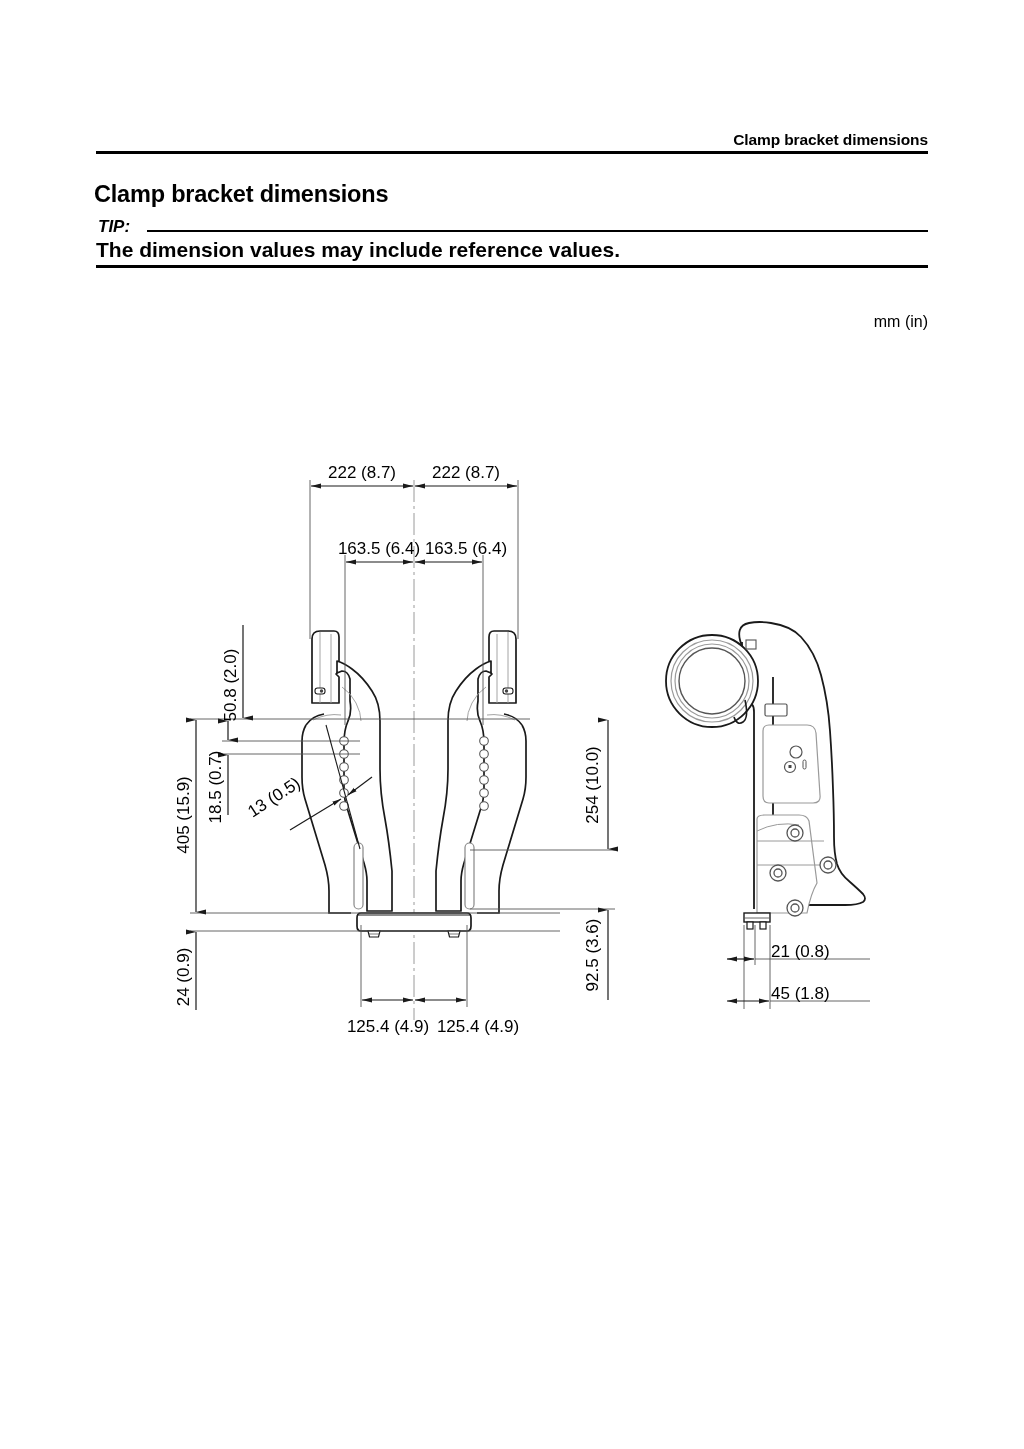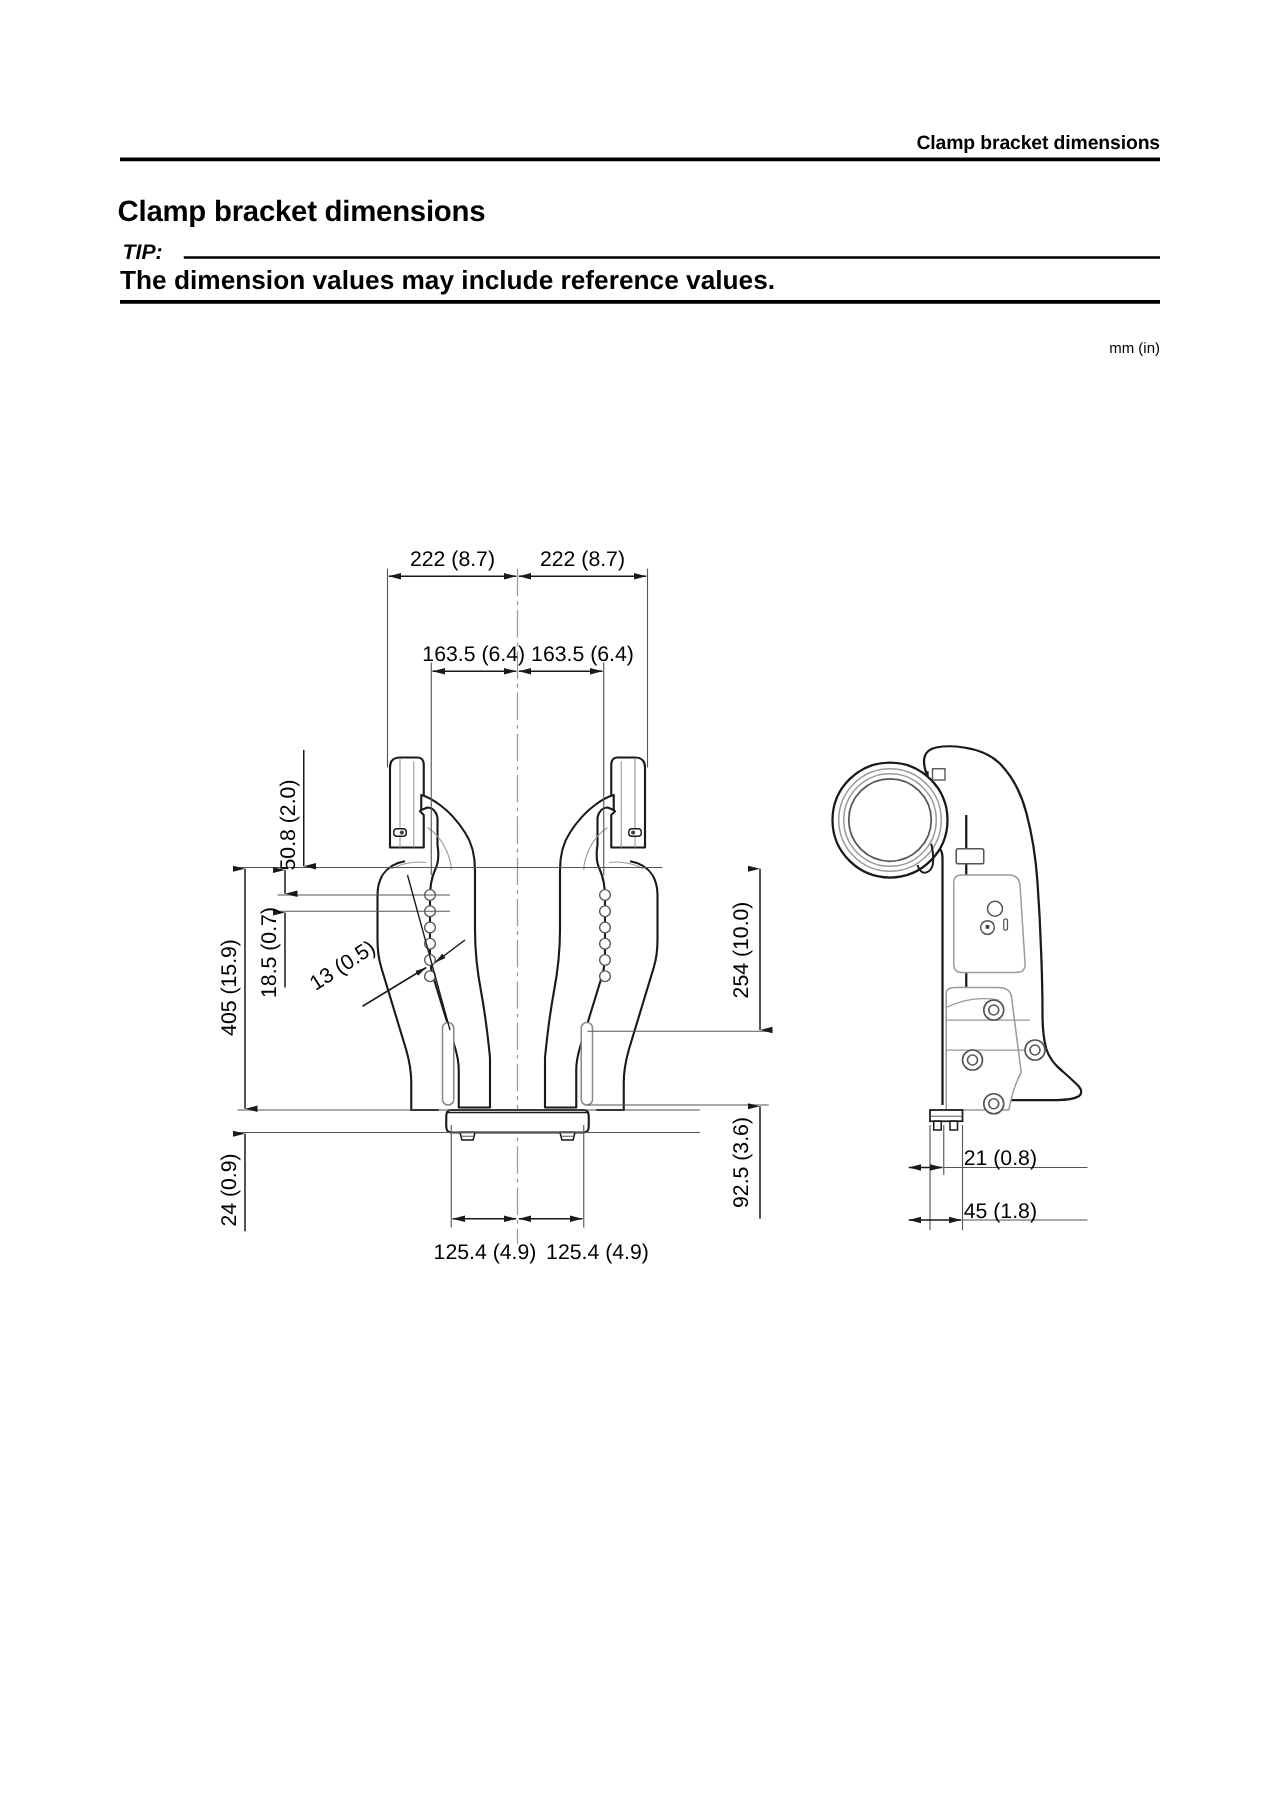"Clamp bracket dimensions" #page { margin-top: none -> 25px }
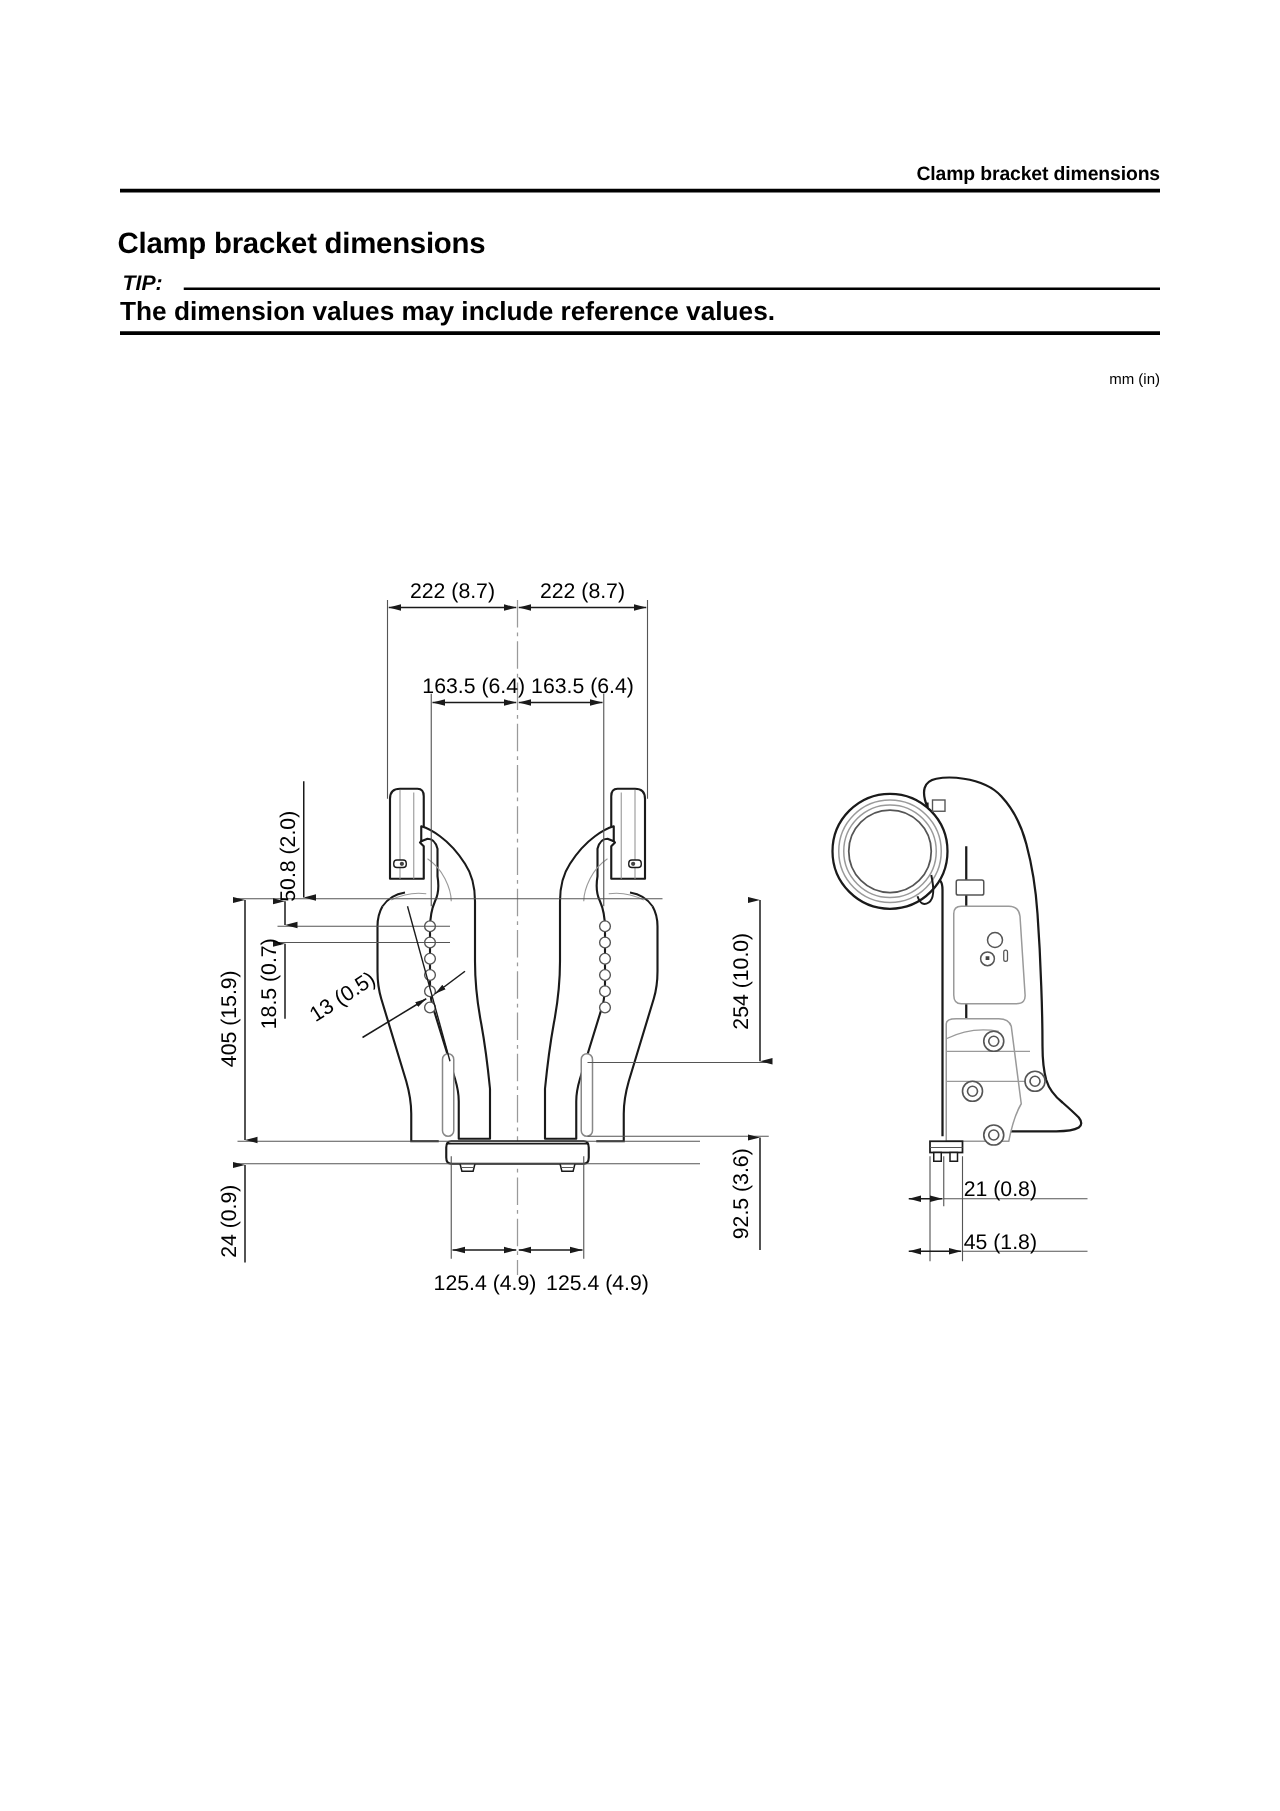"mm (in)" #units { font-size: 12px -> 16px; top: 271px -> 288px }
